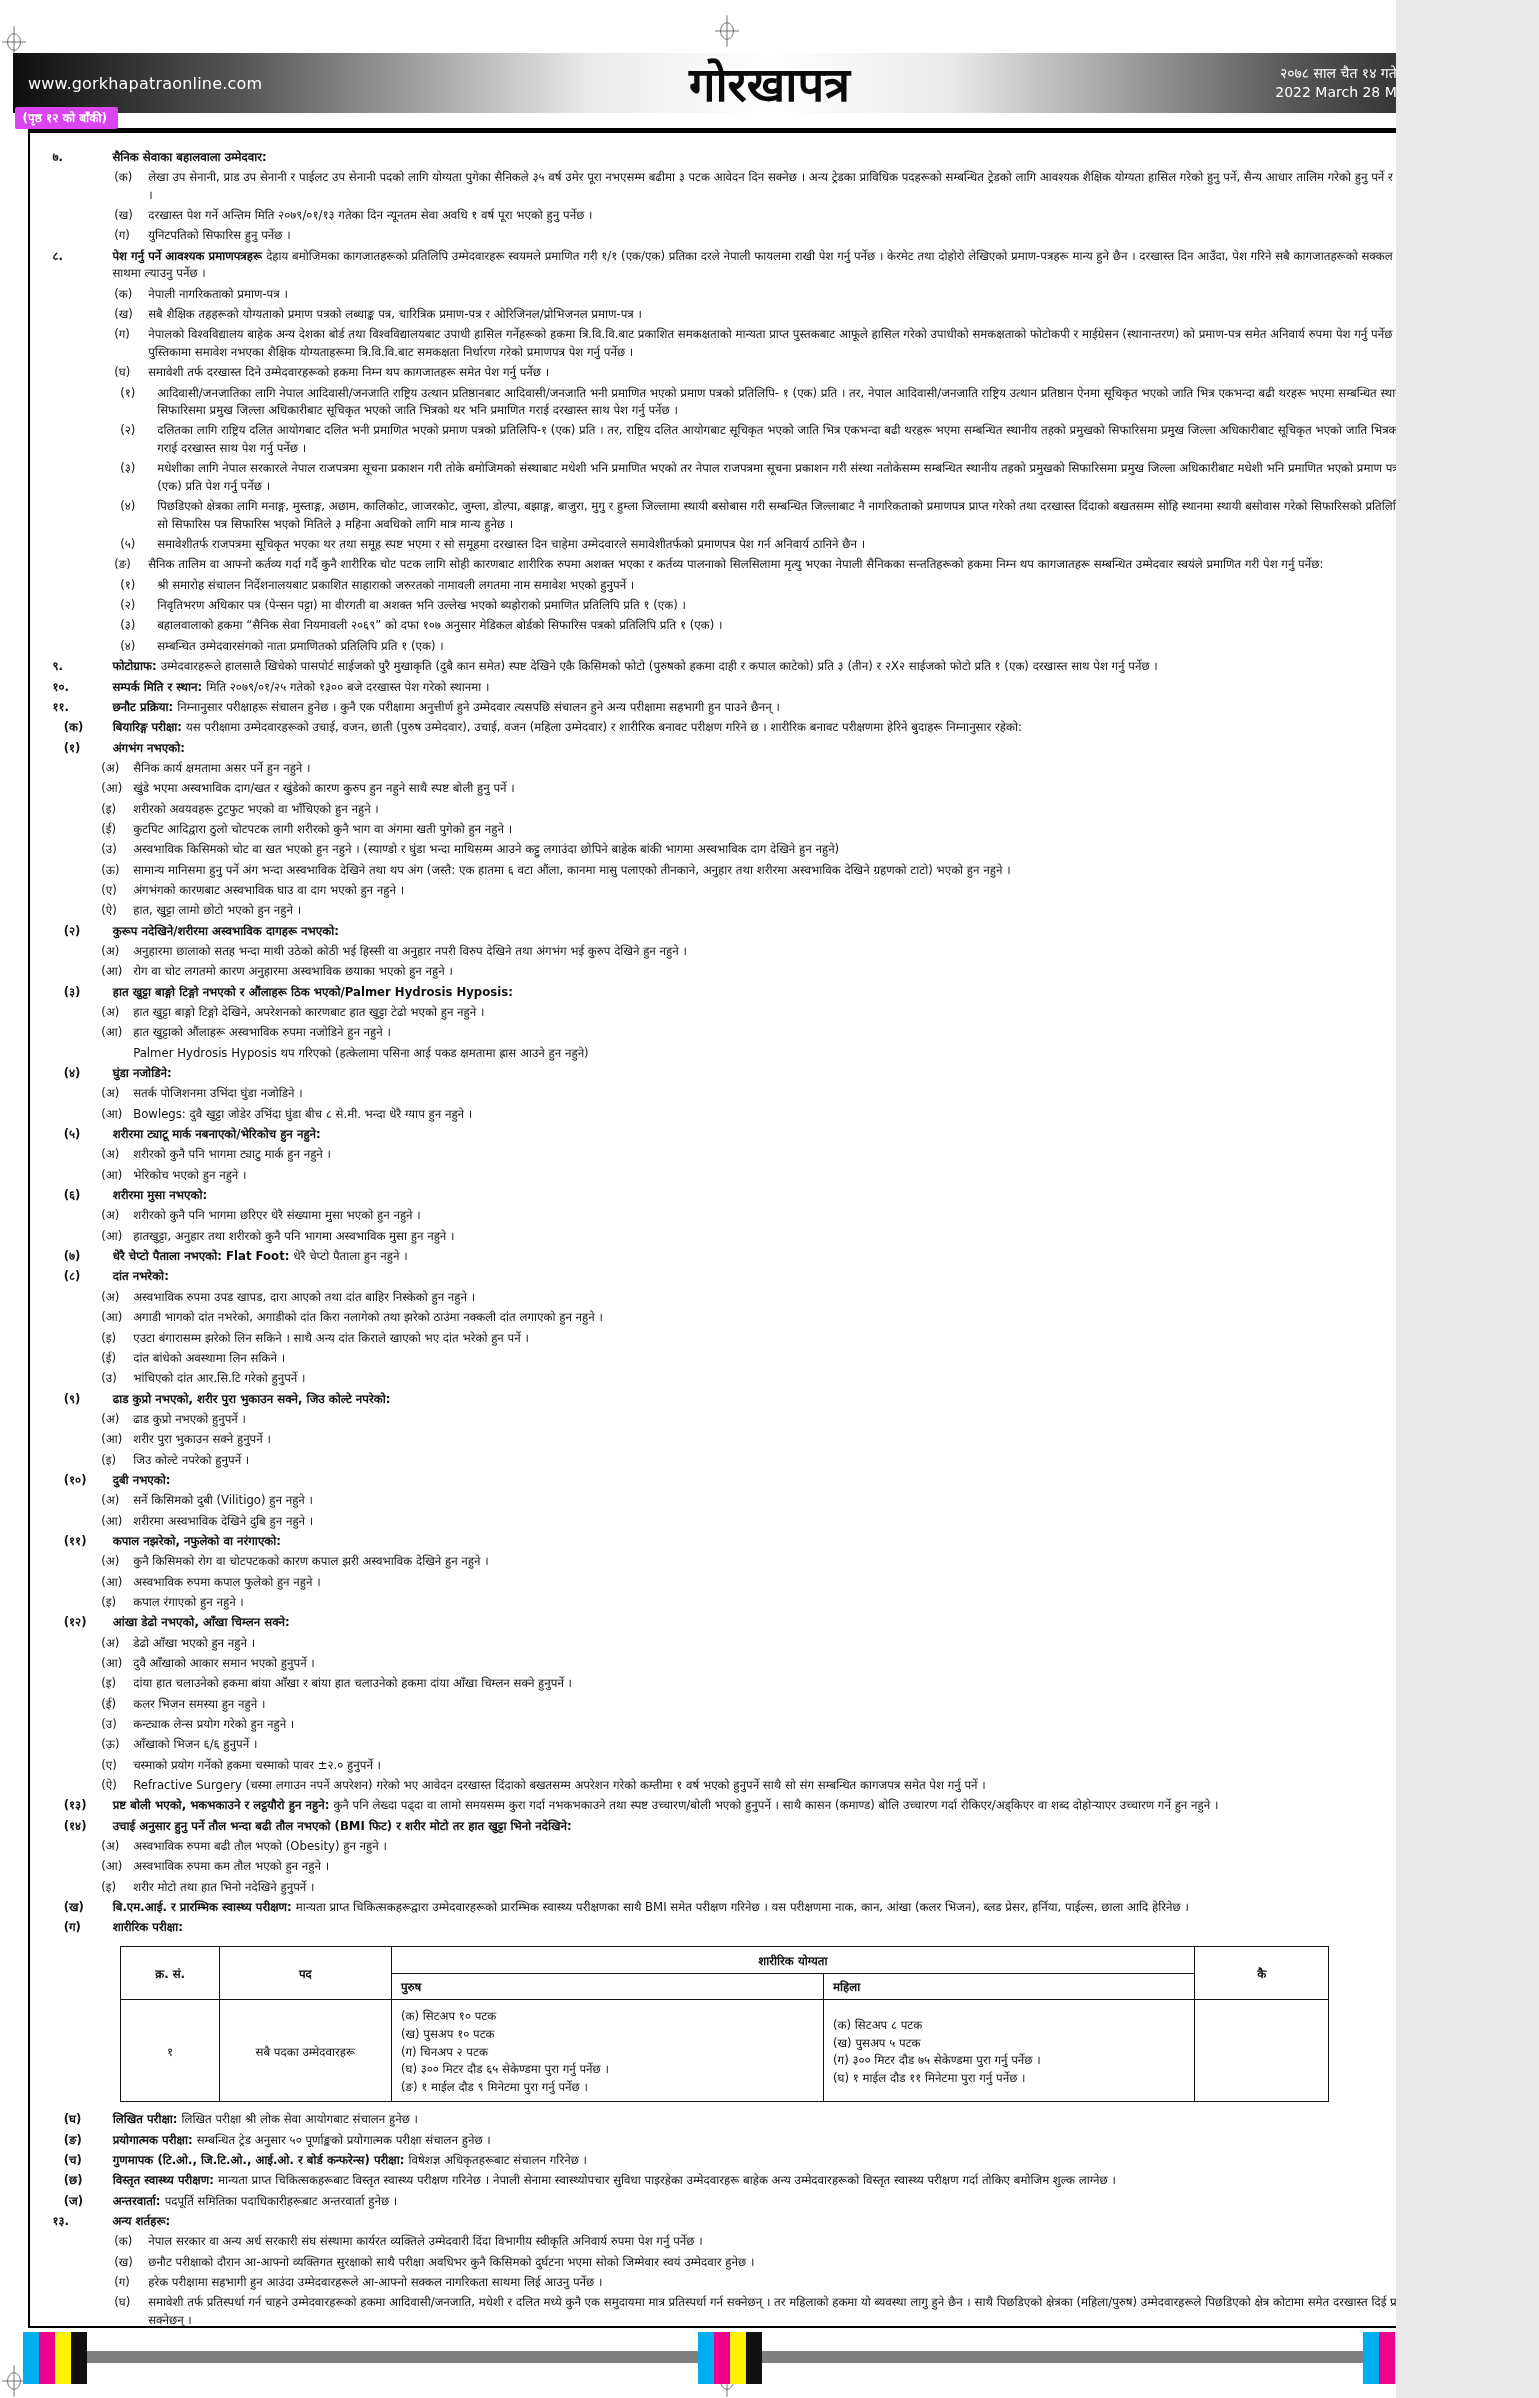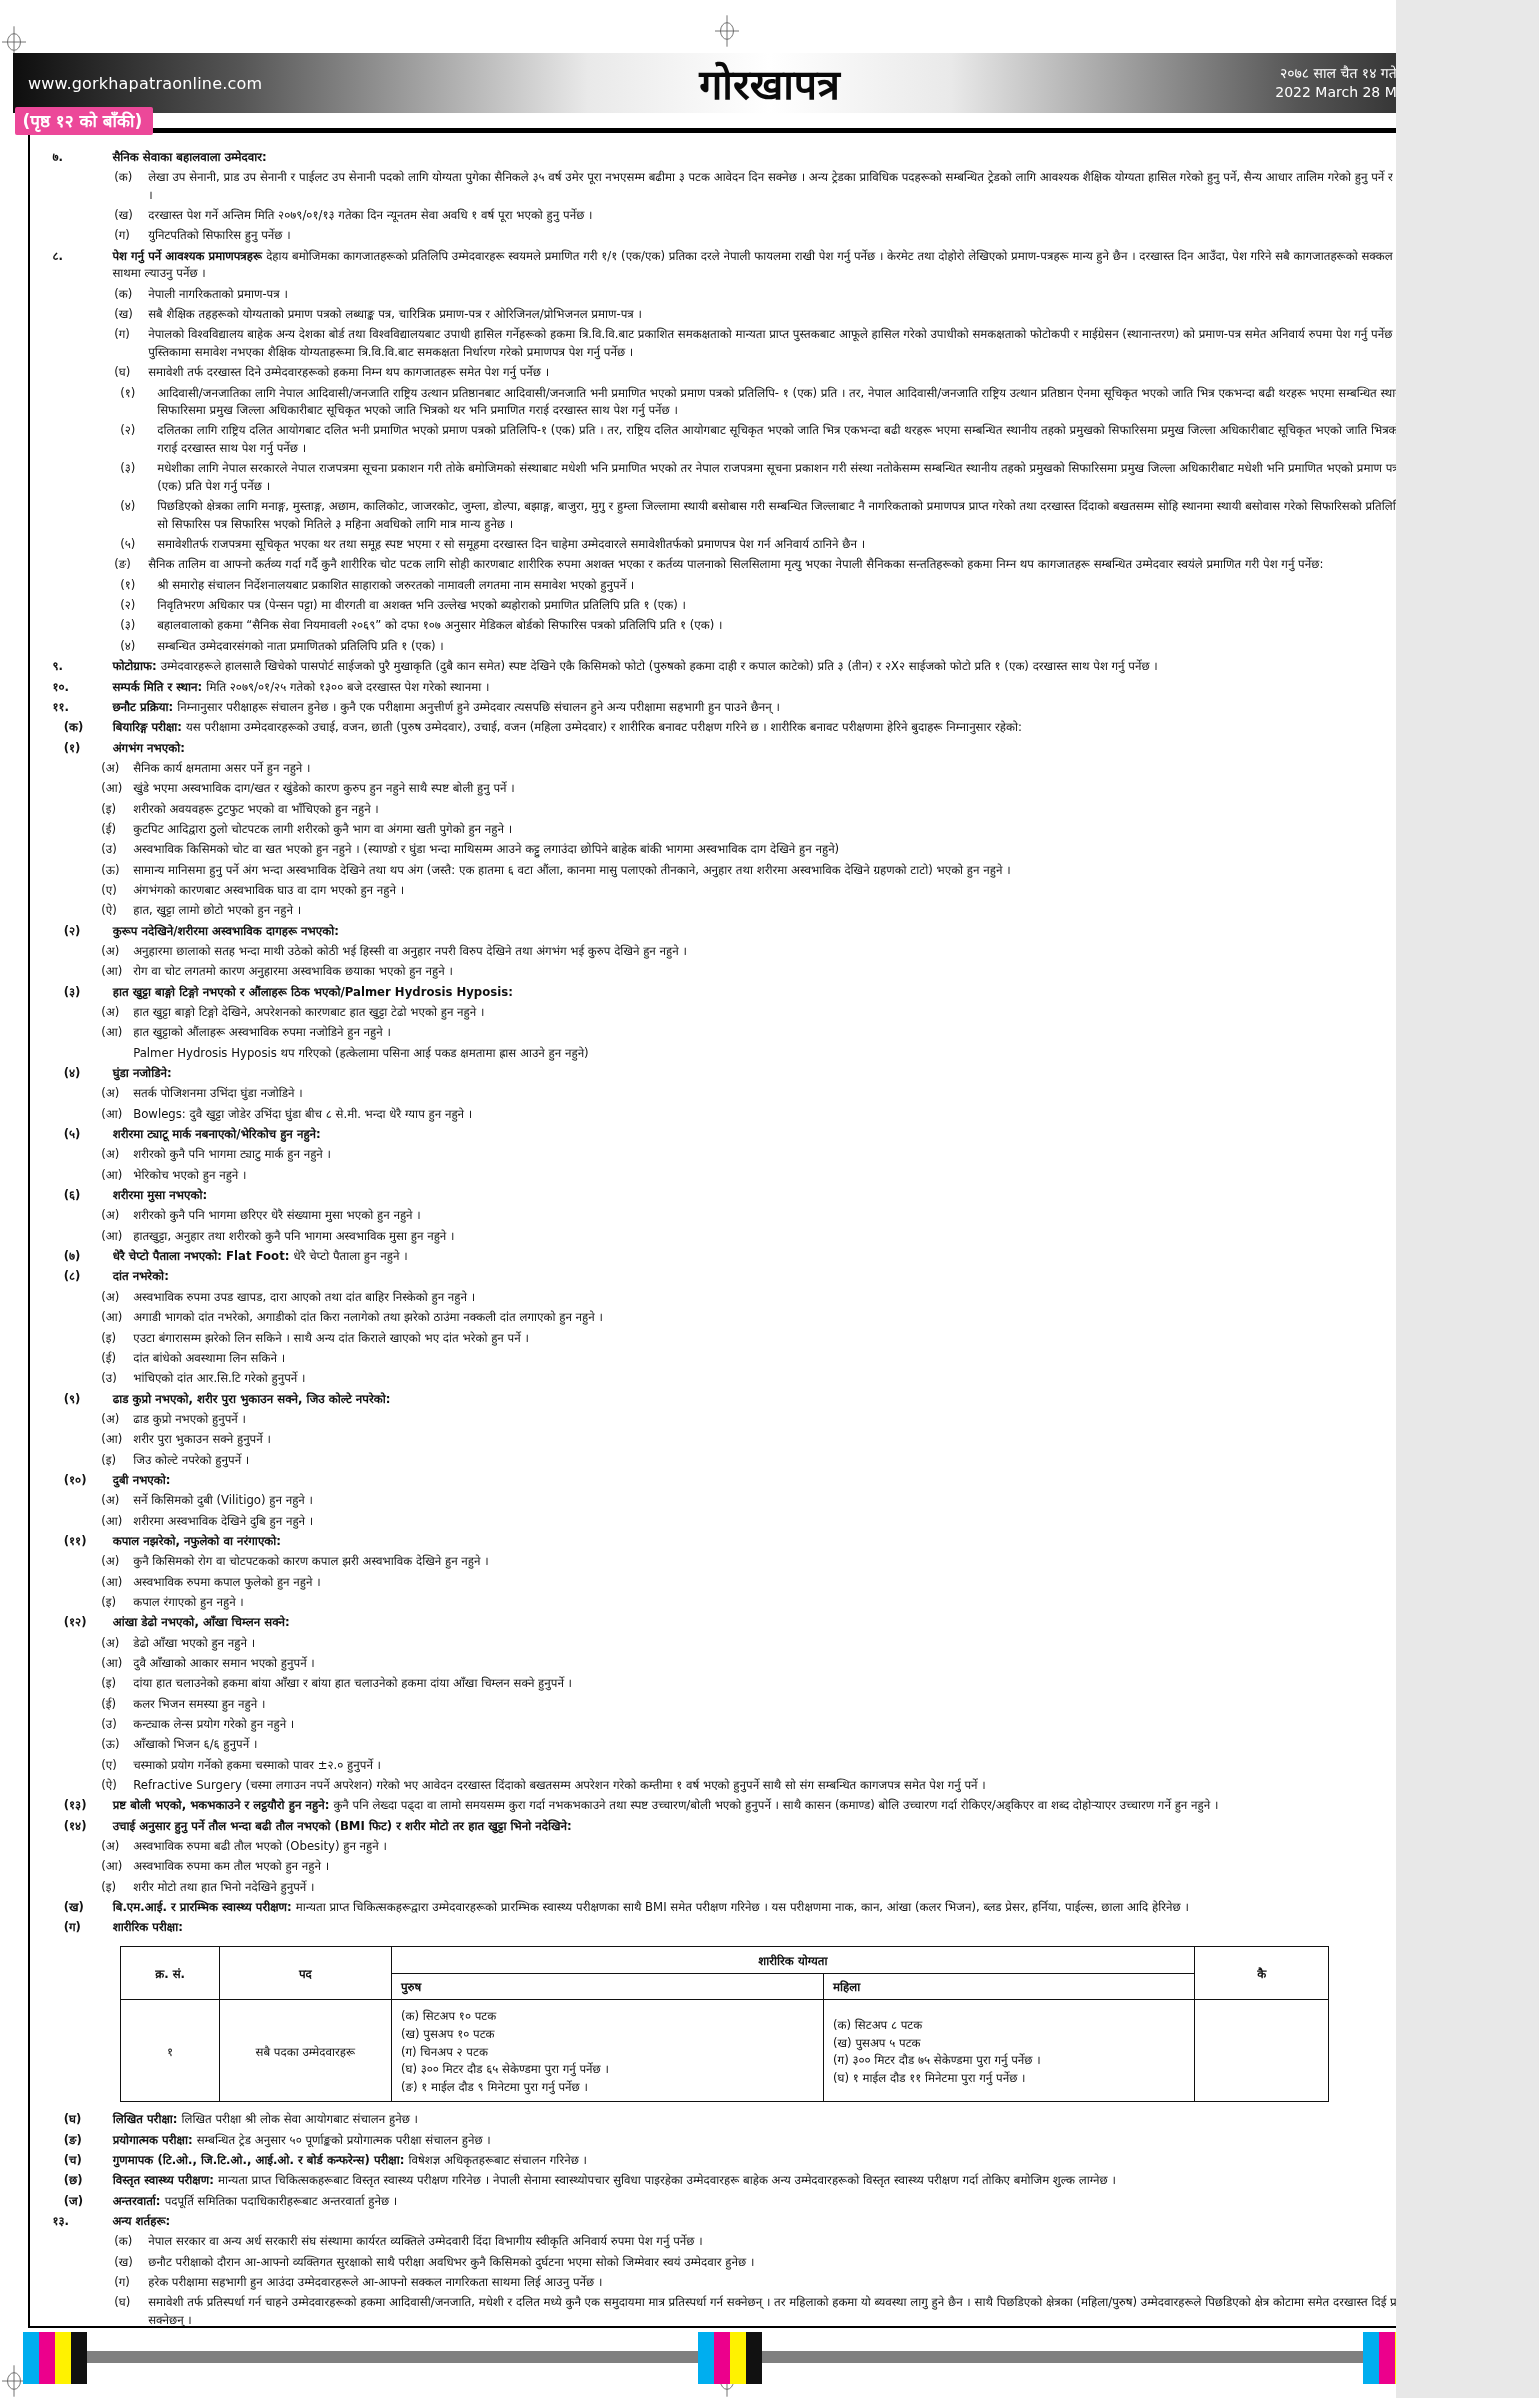"गोरखापत्र" #paper-name { font-size: 41px -> 47px }
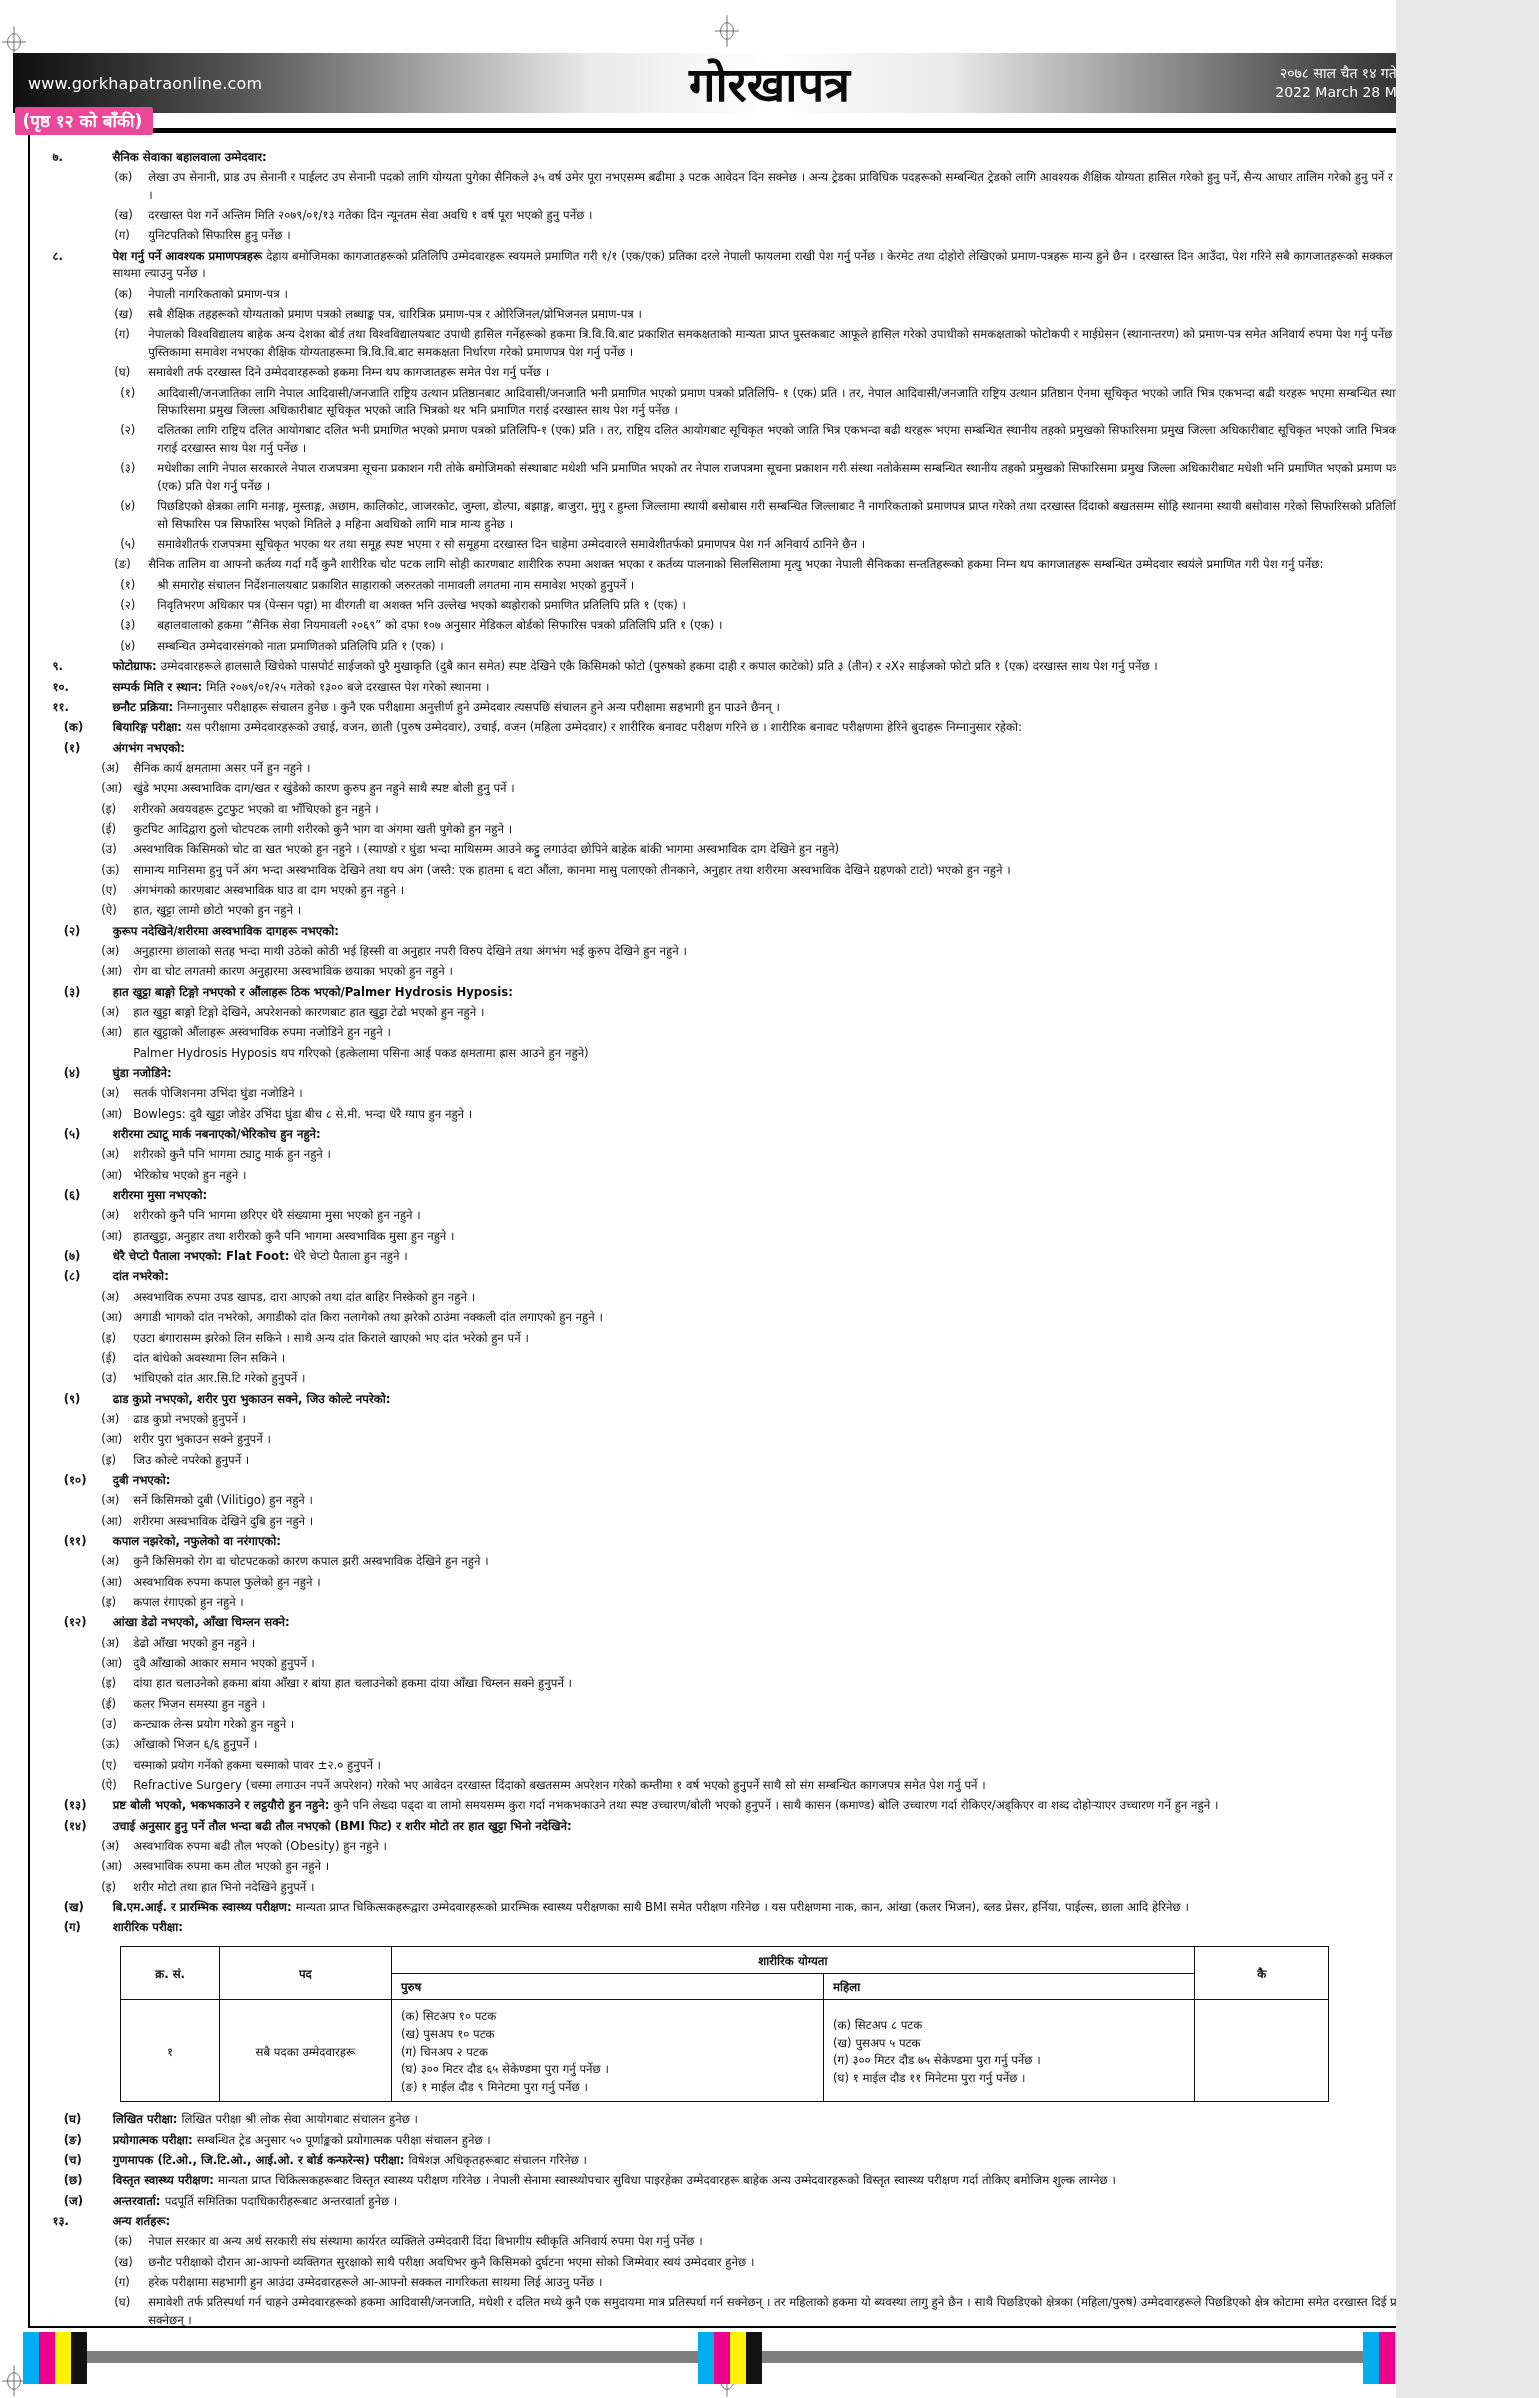"(पृष्ठ १२ को बाँकी)" #cont-badge { background: #ec4899 -> #d946ef; font-size: 17px -> 12px }
